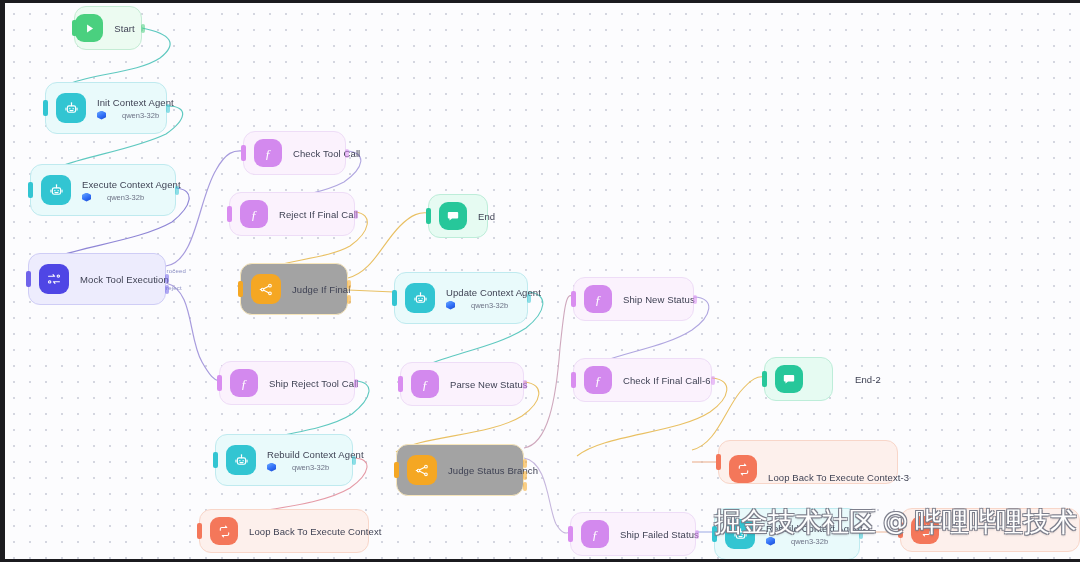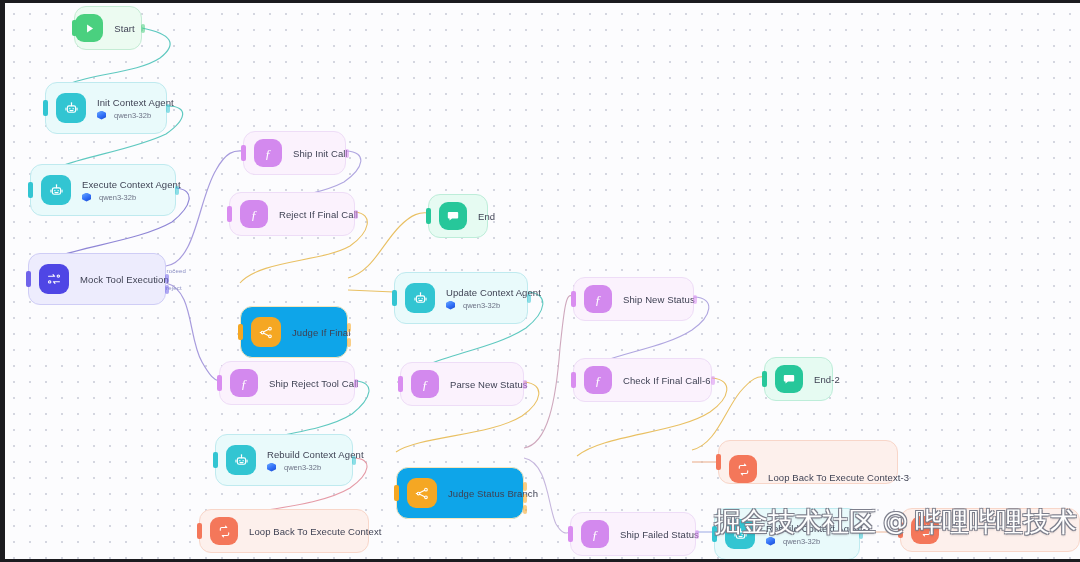"qwen3-32b" .node-model { gap: 8px -> 16px }
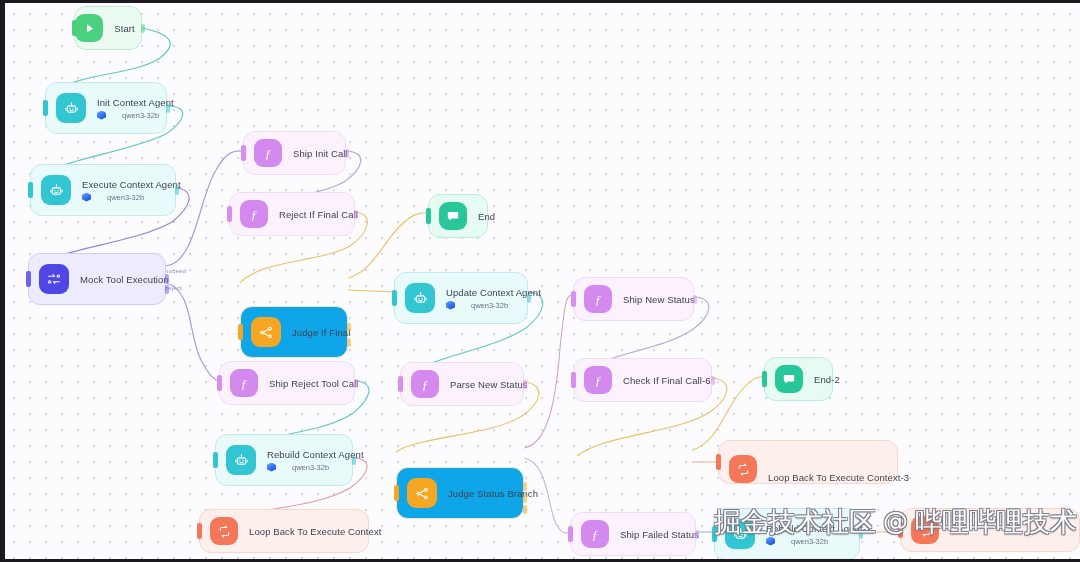"Ship Init Call" span.node-title { text: Ship Init -> Check Tool }
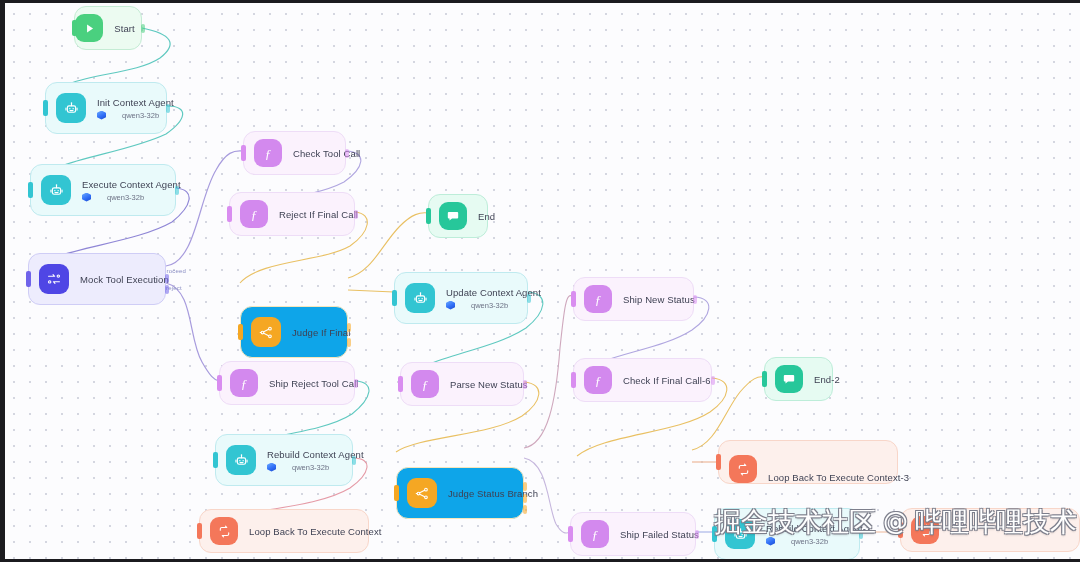"Judge If Final" .n-amber { background: #0ea5e9 -> #a3a3a3; margin-top: 43px -> none }
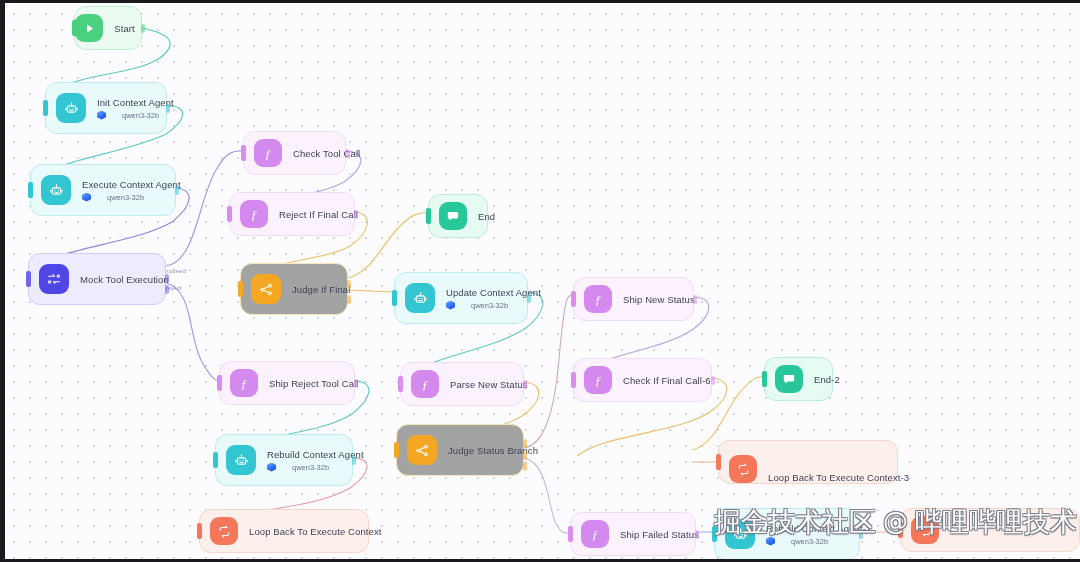"End-2" div.node { gap: none -> 41px }
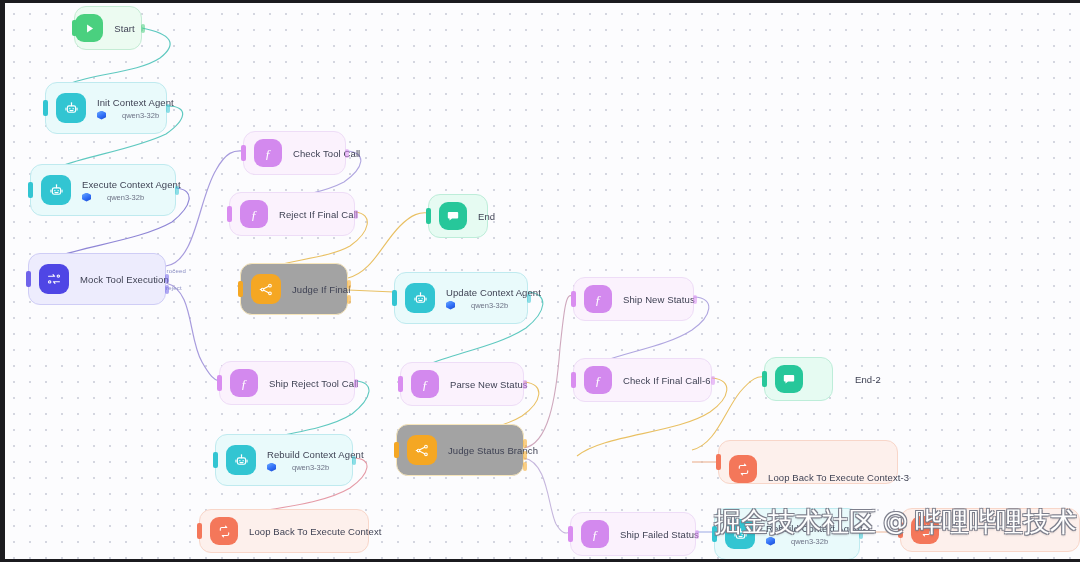"Judge Status Branch" div.node { top: 424px -> 444px }
